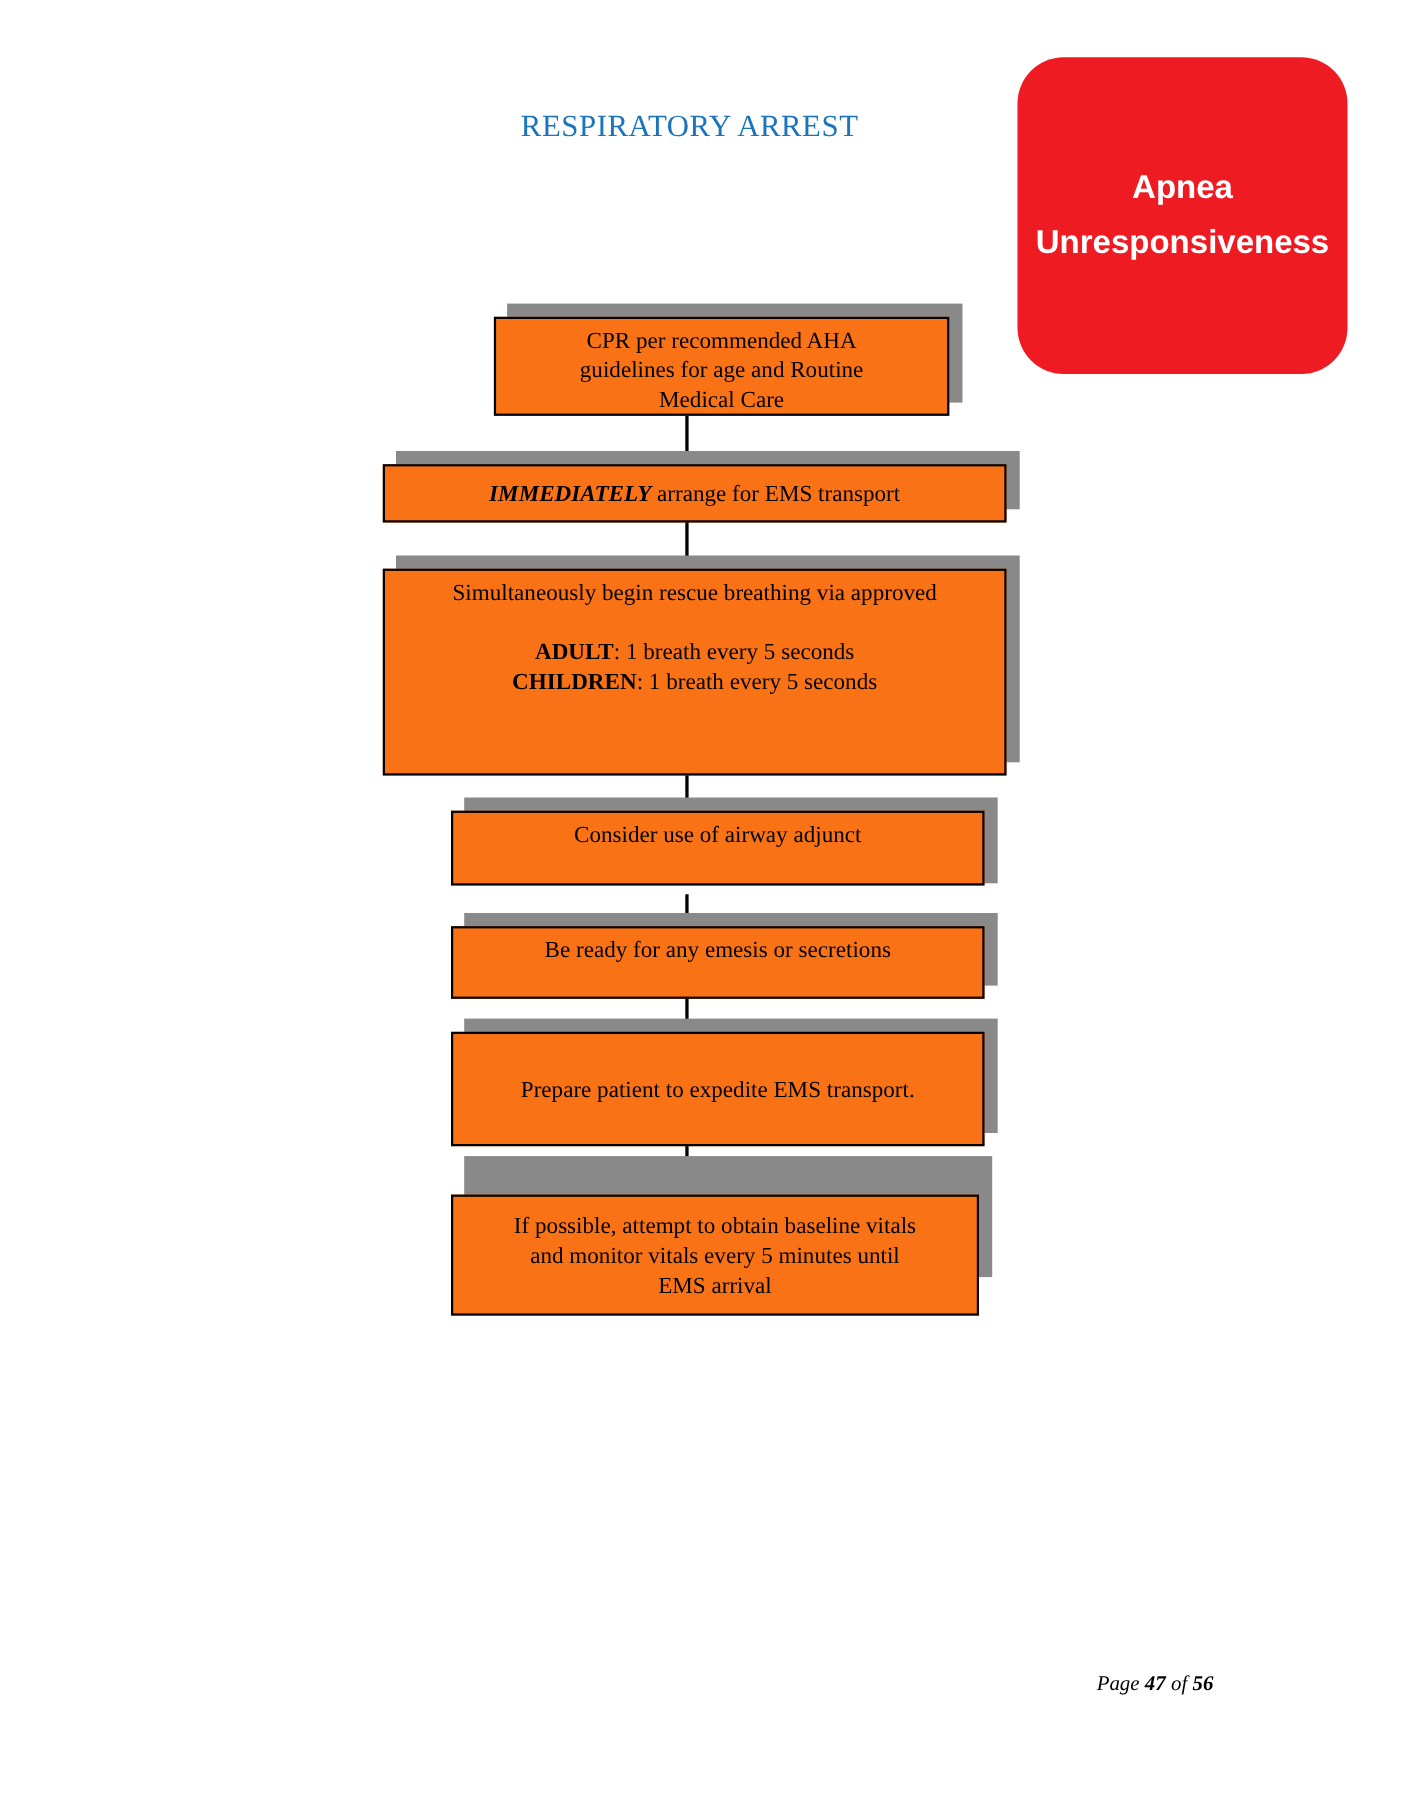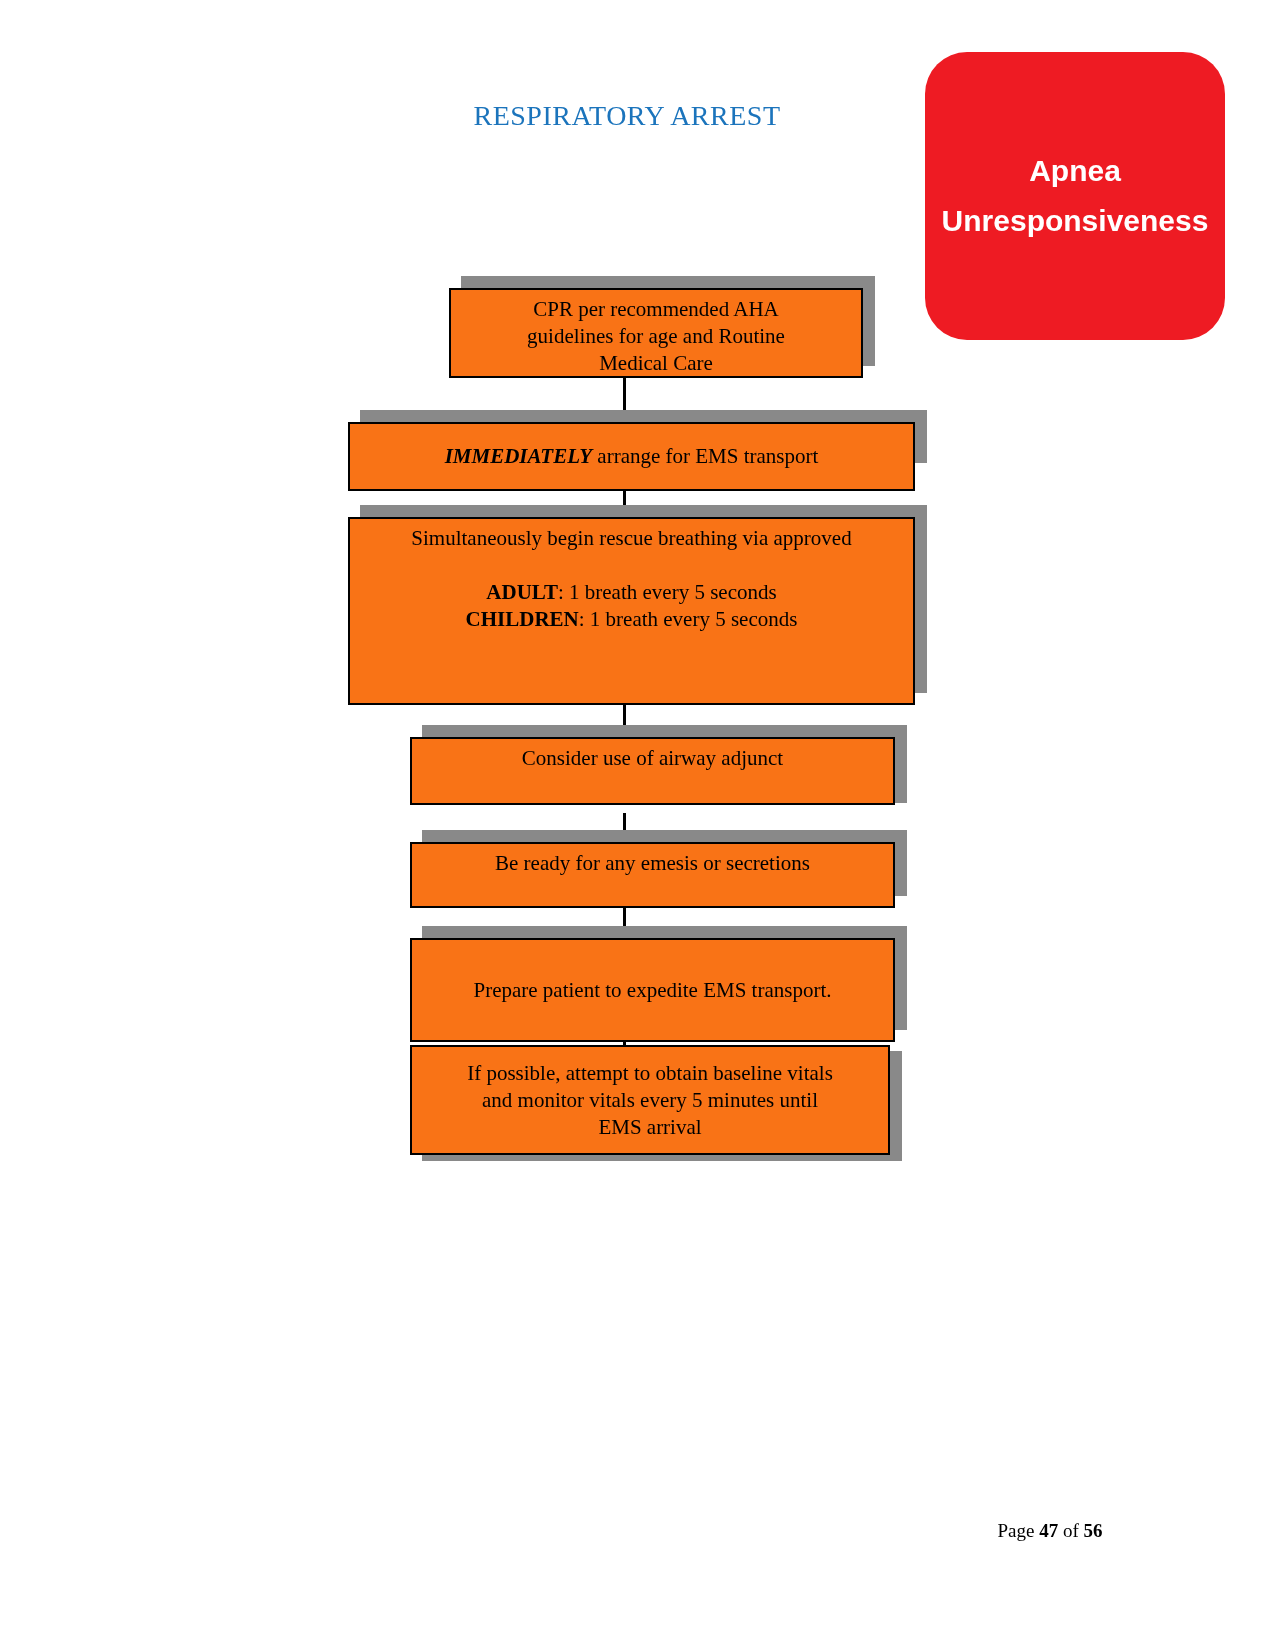"IMMEDIATELY arrange for EMS transport" #box2 { height: 69px -> 53px }
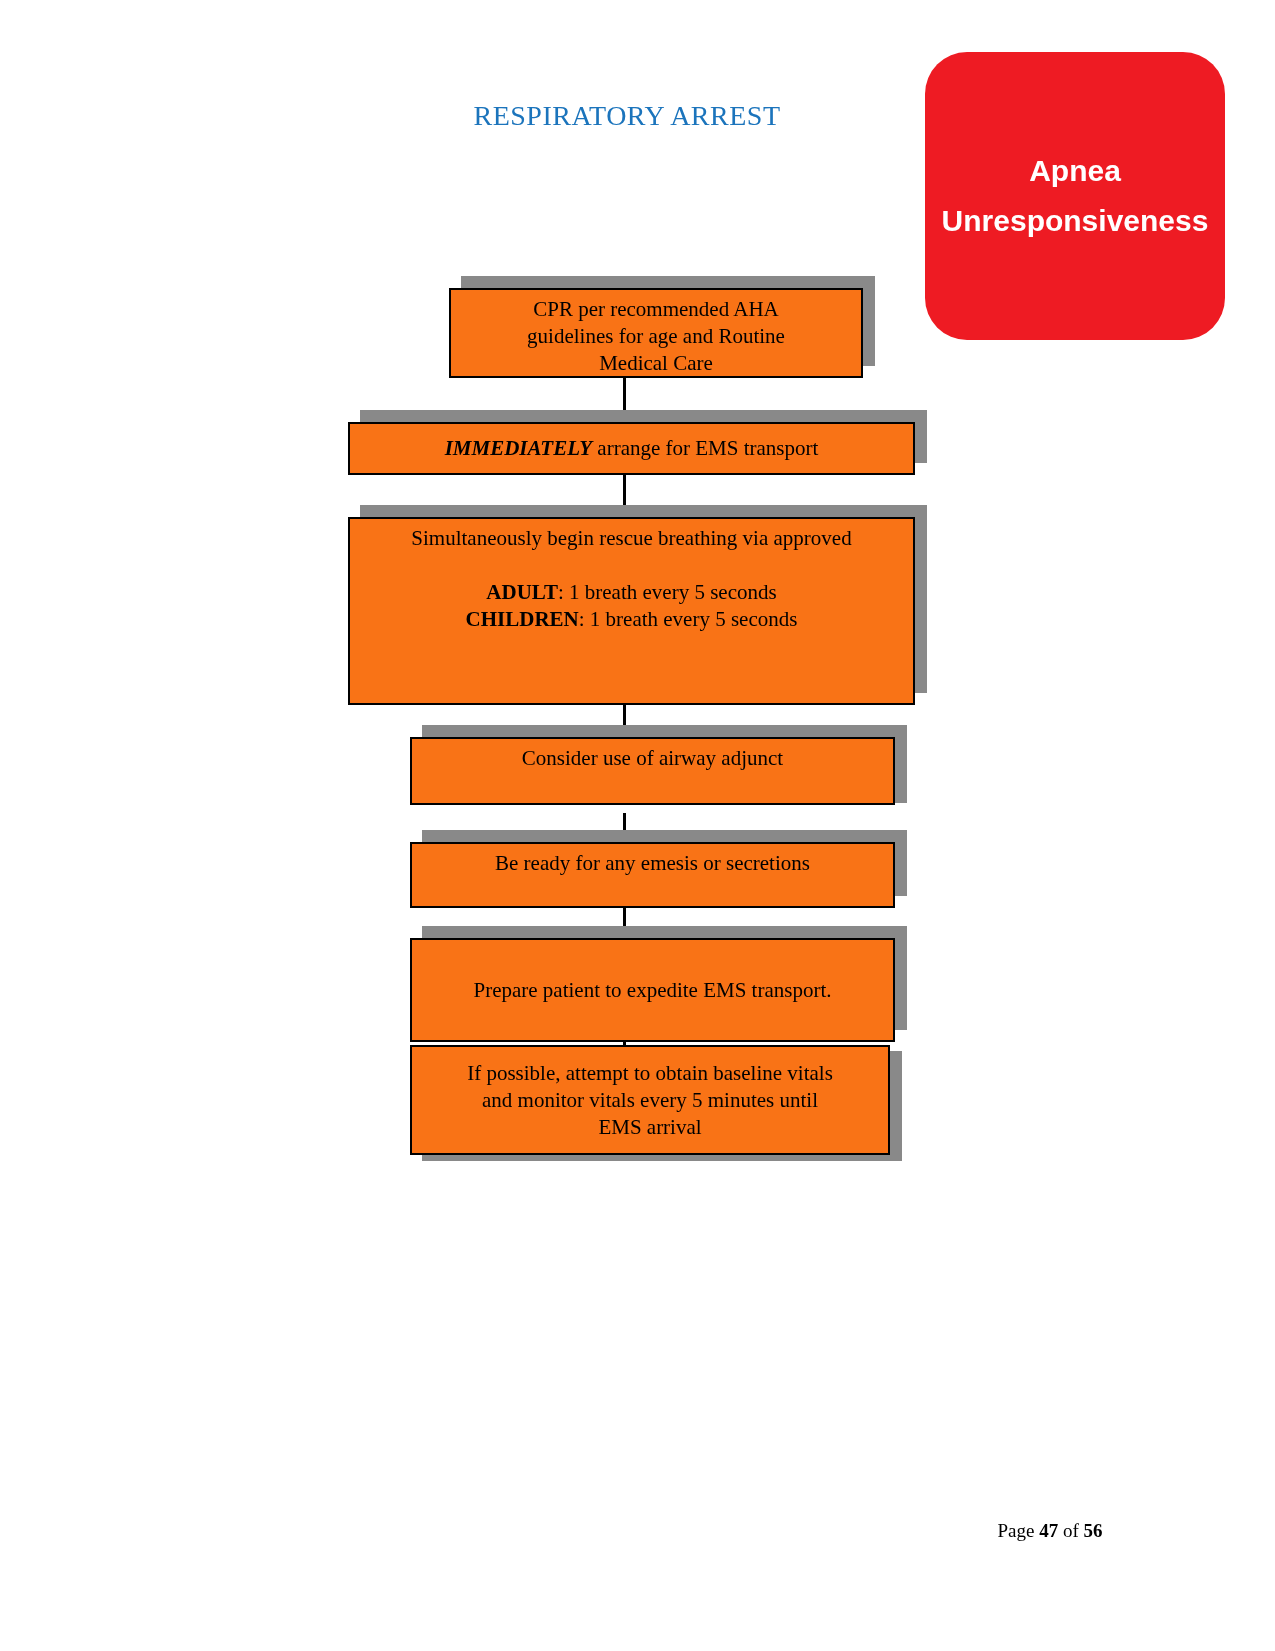"If possible, attempt to obtain" #box7 { top: 1045px -> 1086px }
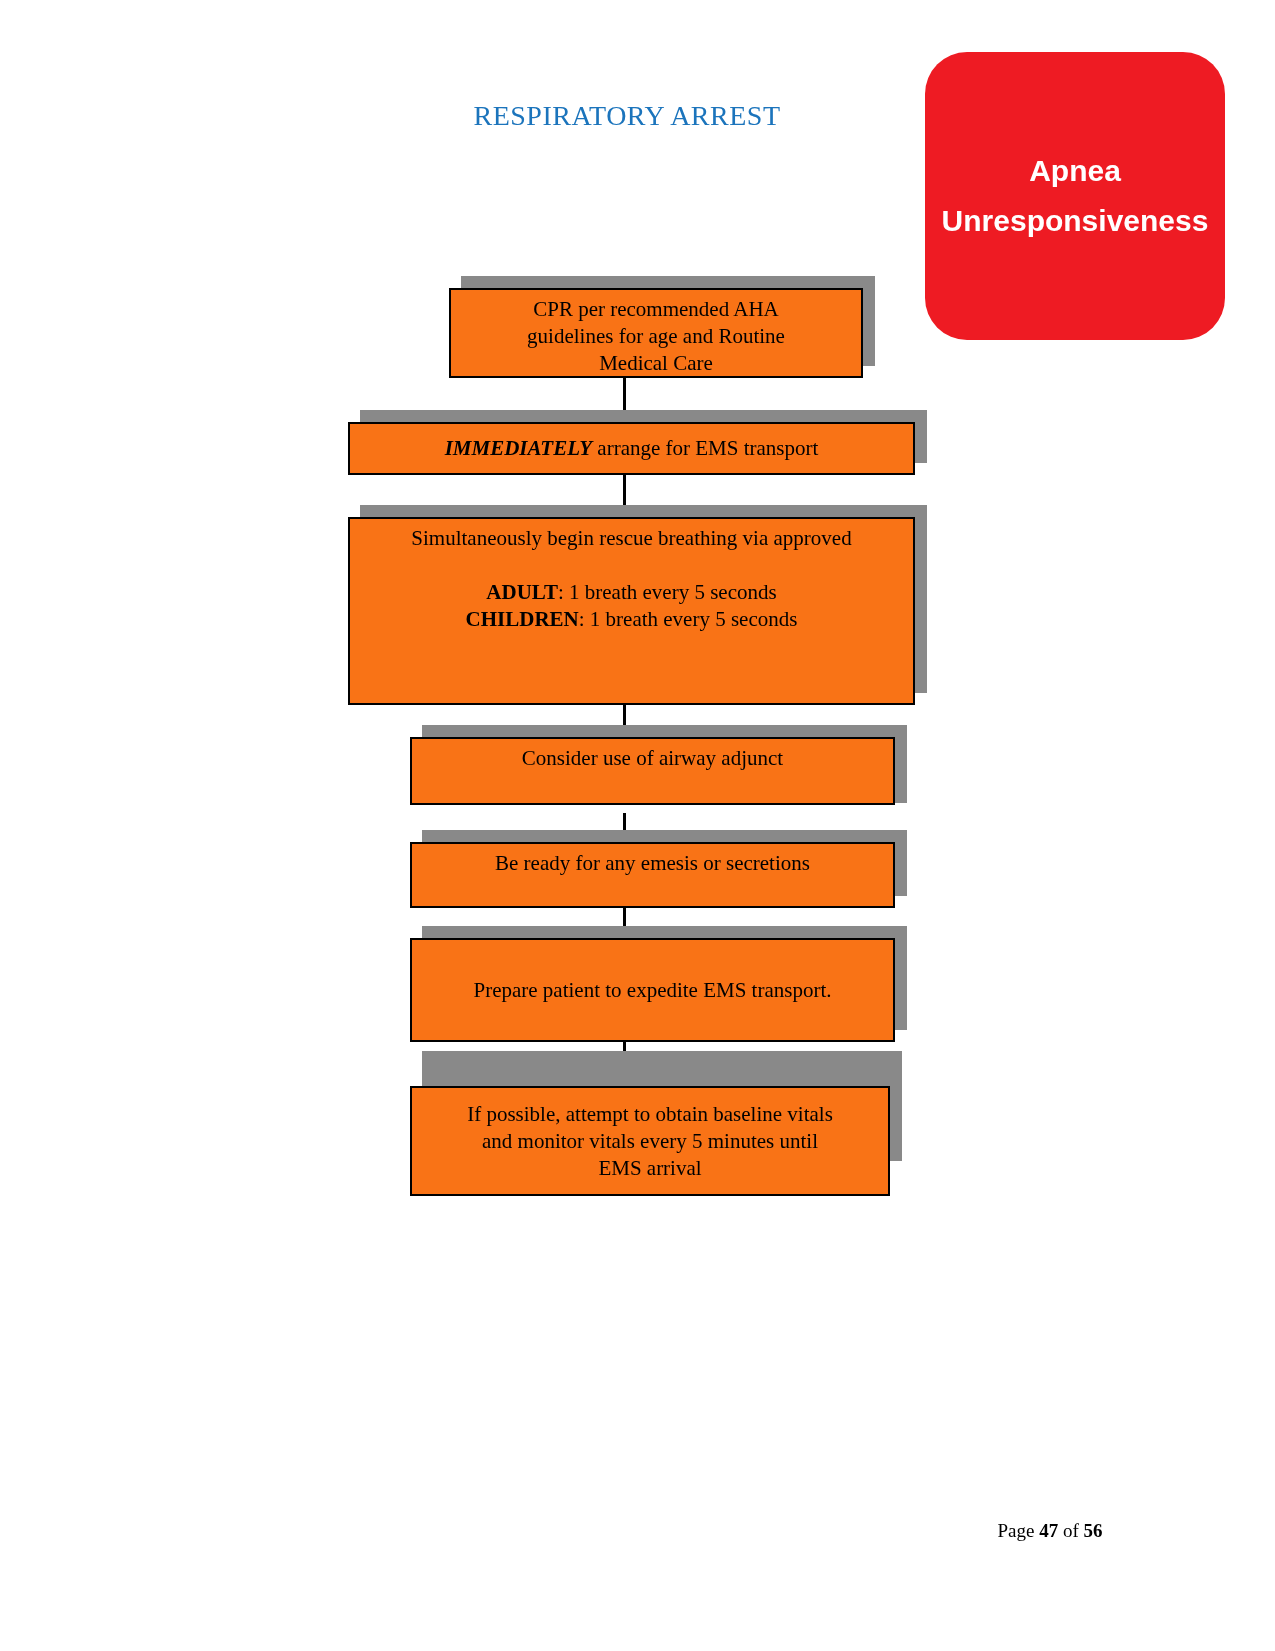"Page 47 of 56" .footer { font-style: none -> italic }
